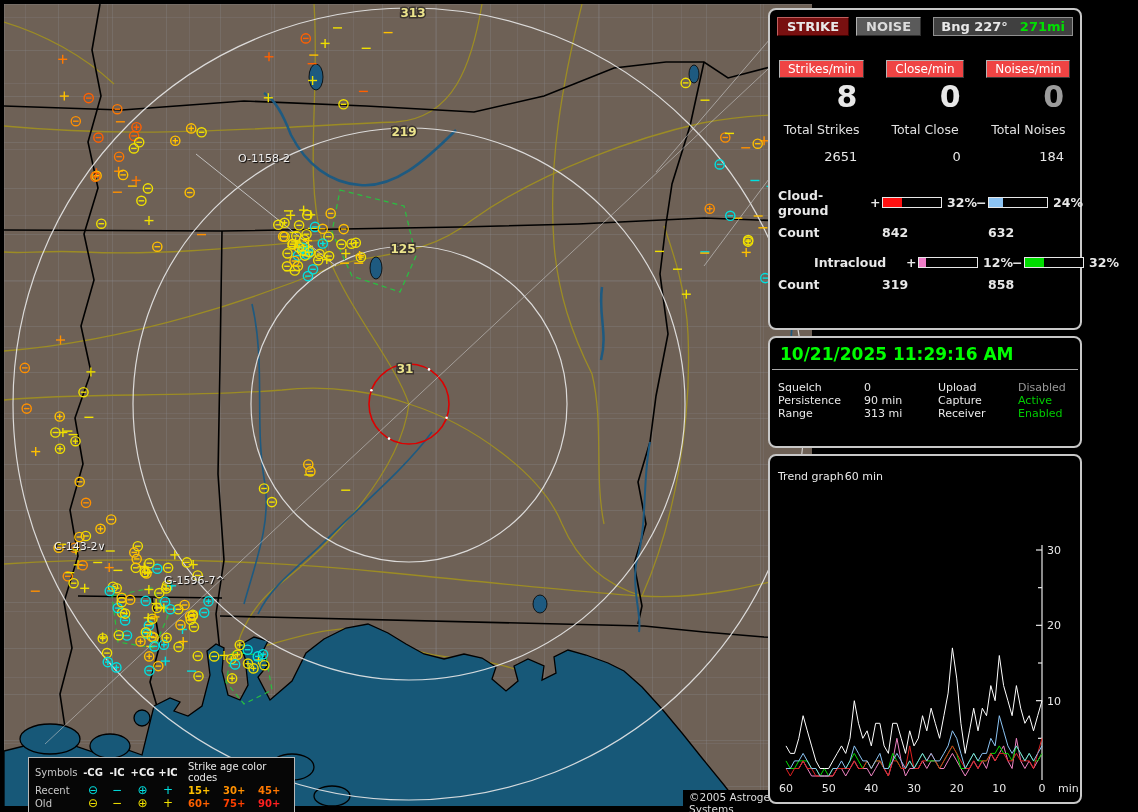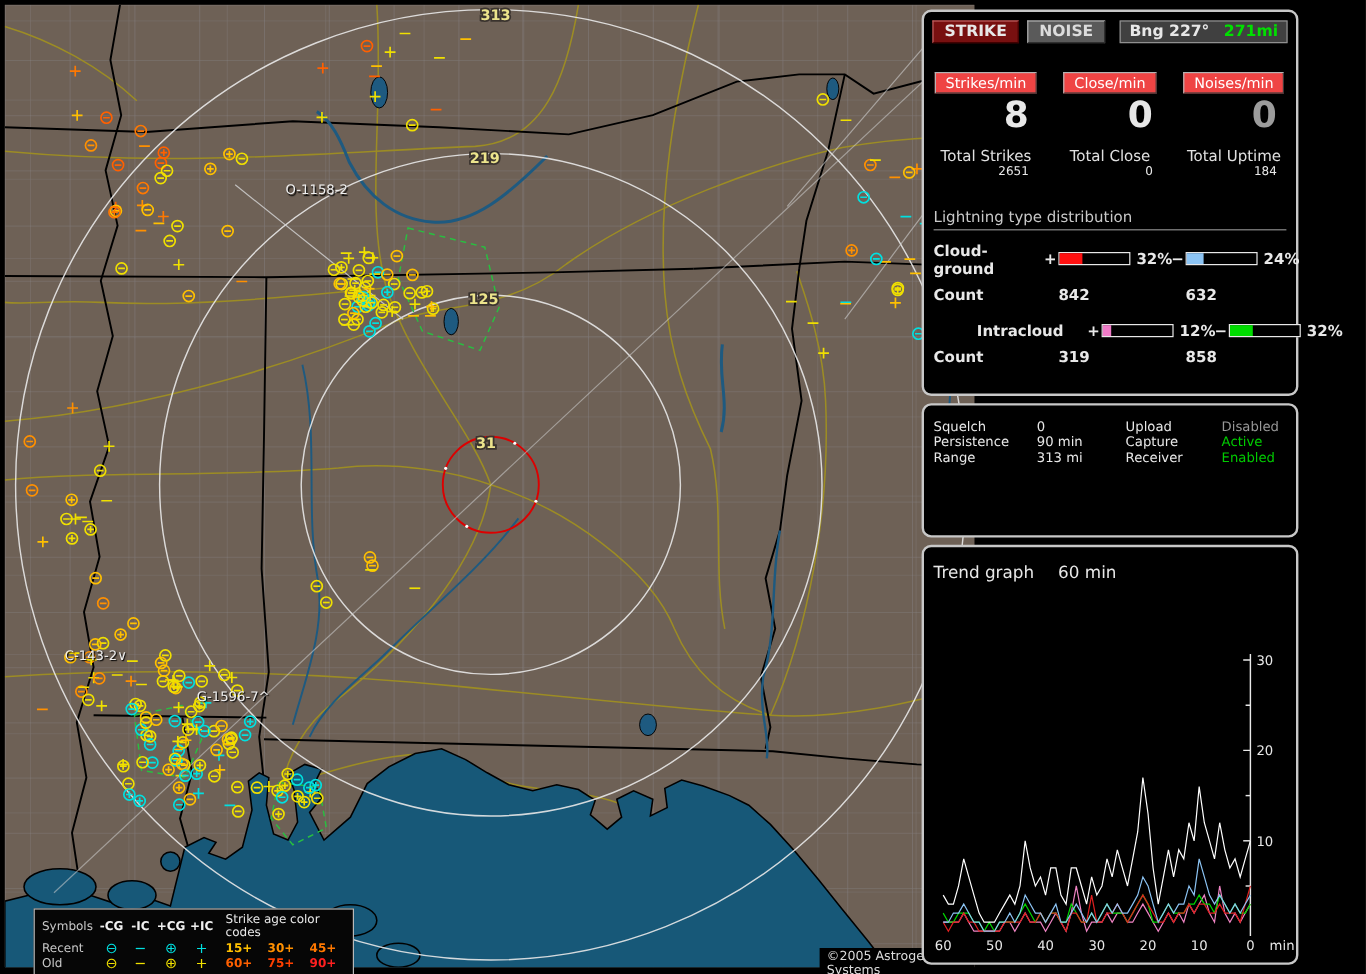"Total Uptime" div.total-label { text: Uptime -> Noises }
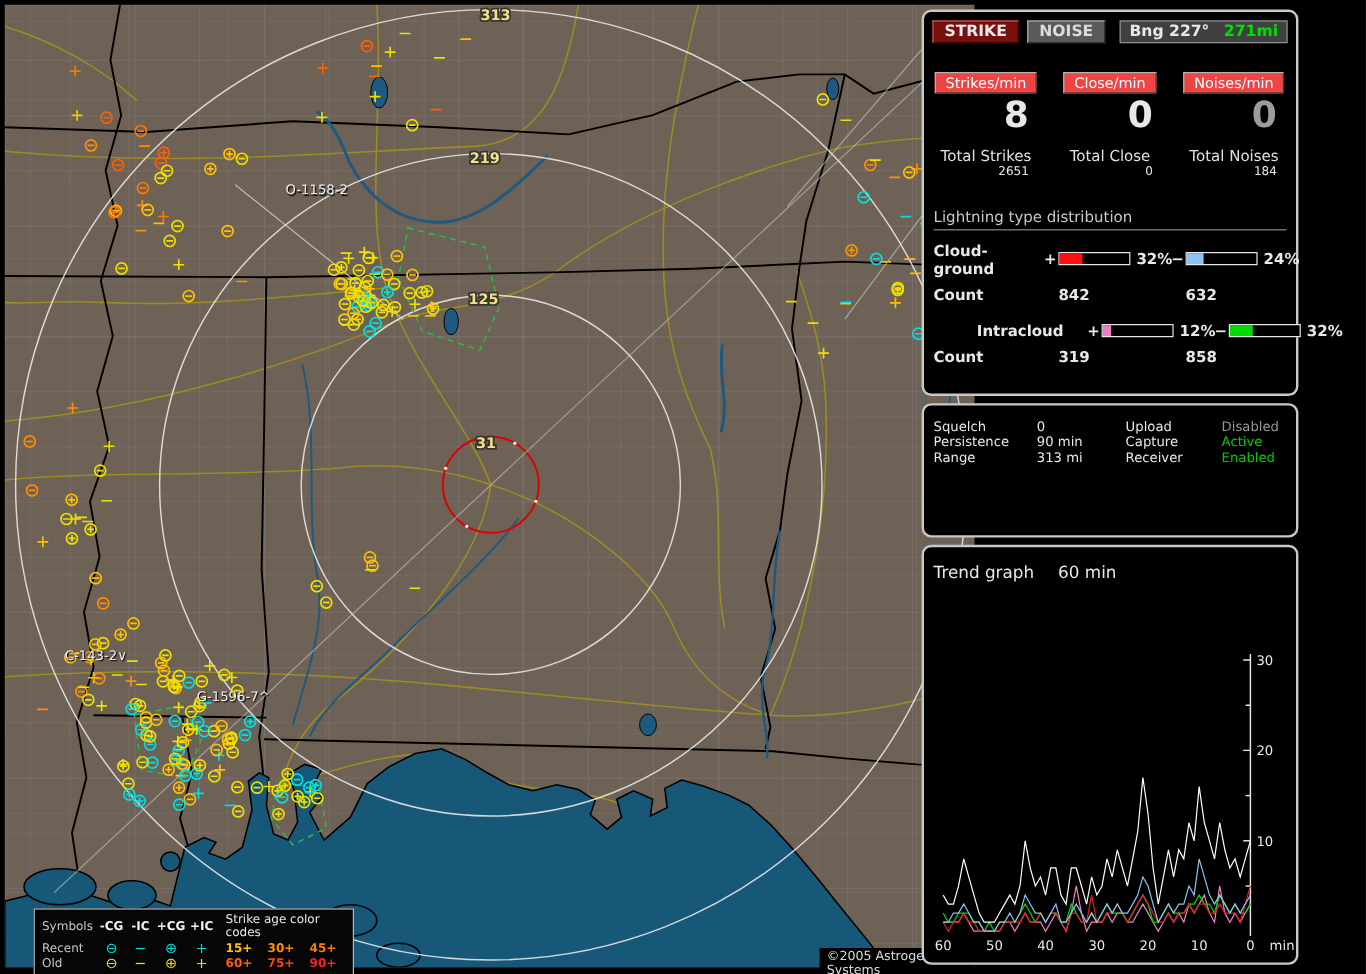"2651" .total-val { font-size: 10px -> 13px; margin-top: 1px -> 12px }
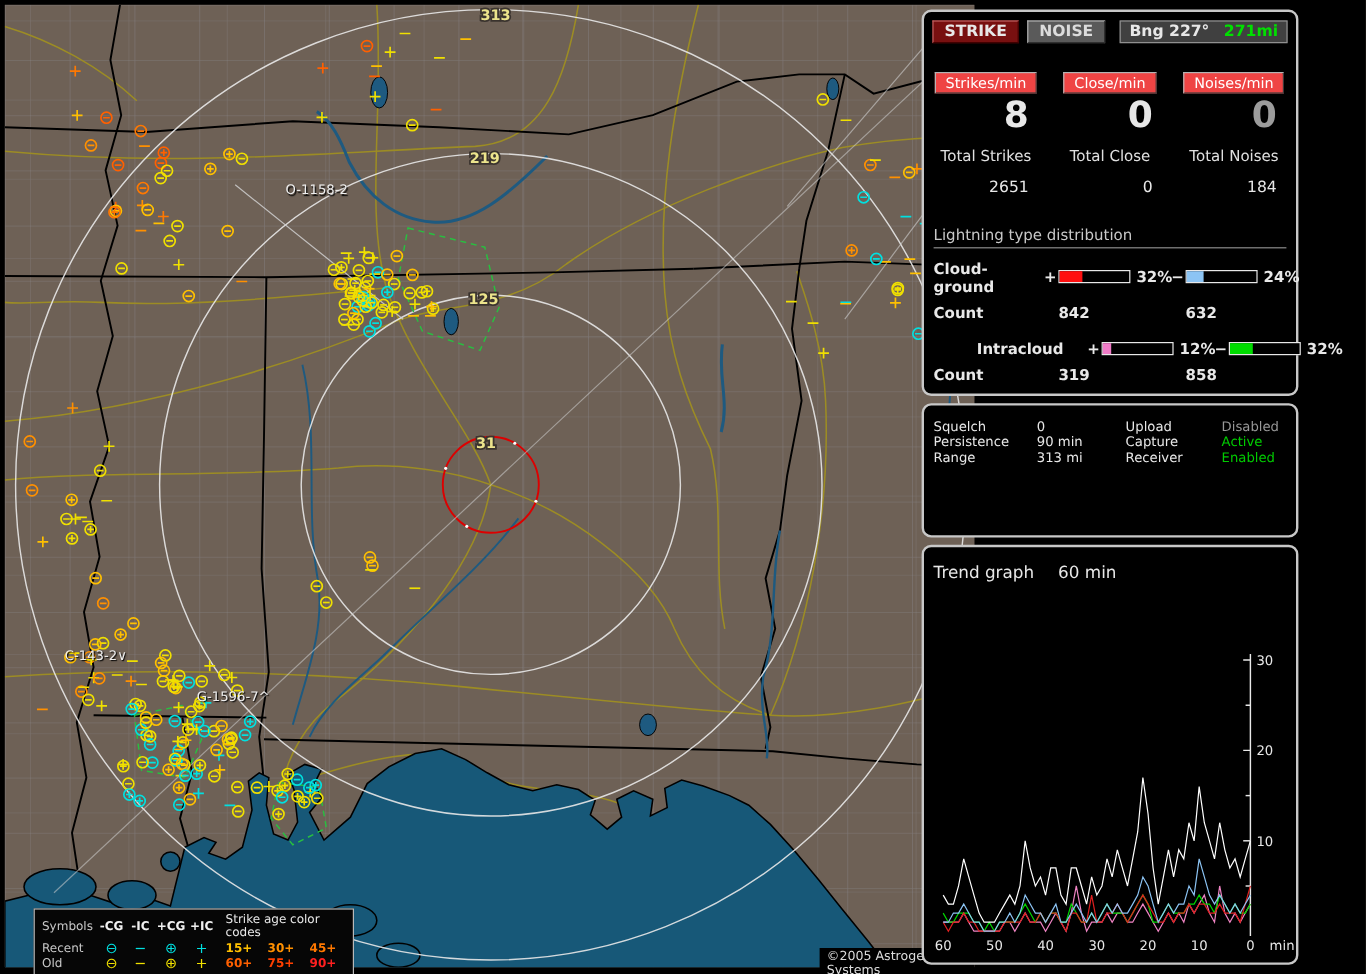"Lightning type distribution" div.dist-title { html: <div>Lightning type distribution</div> -> none }
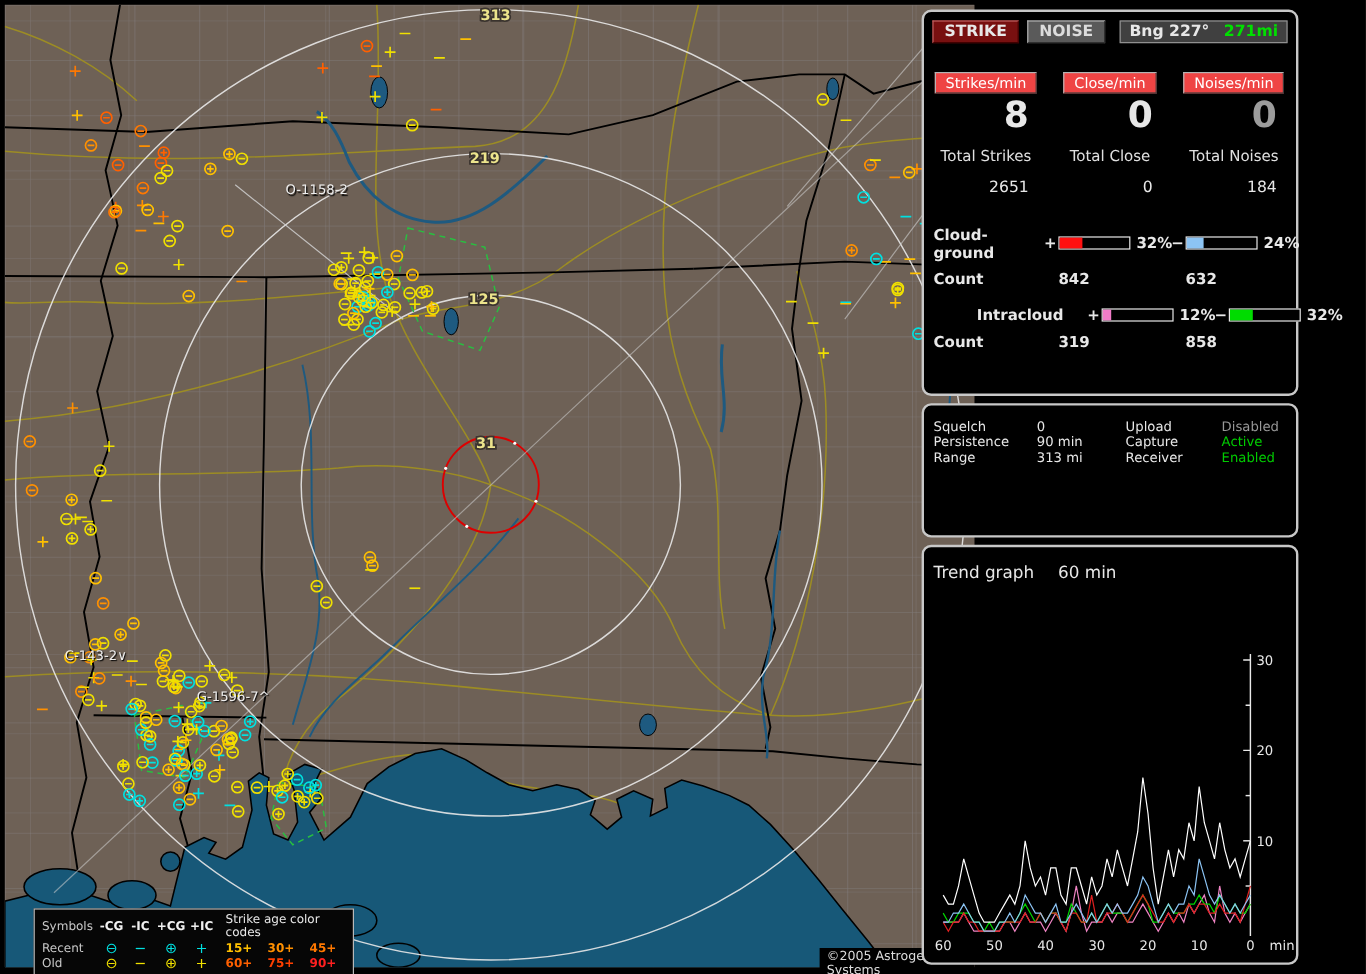"10/21/2025 11:29:16 AM" div.date { html: none -> <div>10/21/2025 11:29:16 AM</div> }
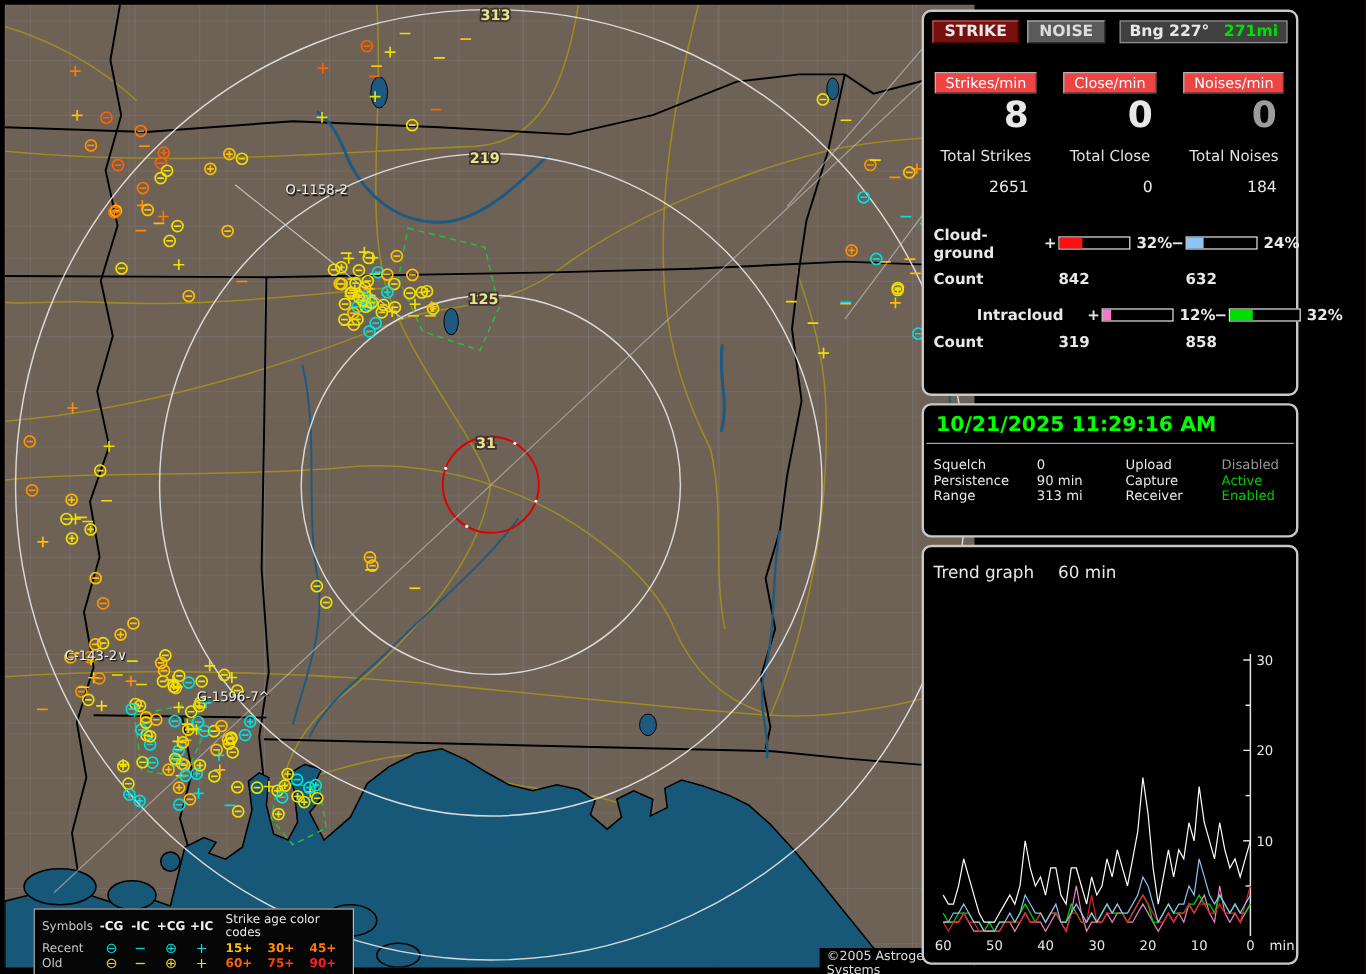"Trend graph" .trend-row { font-size: 14px -> 11px; gap: 20px -> 1px }
